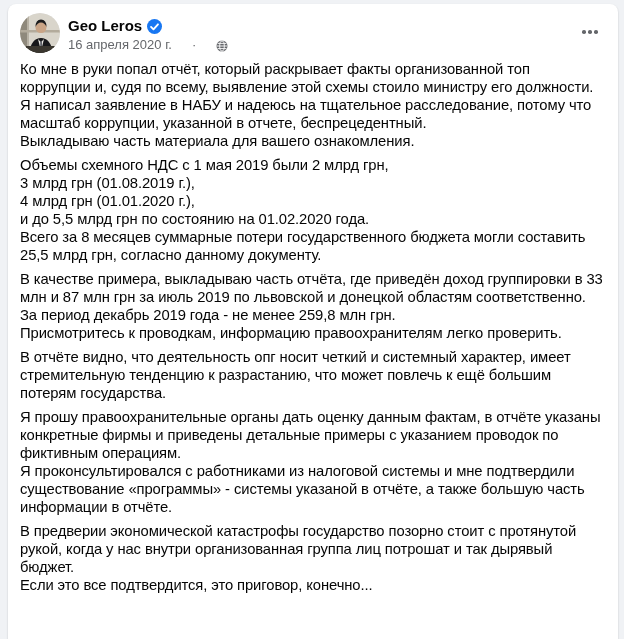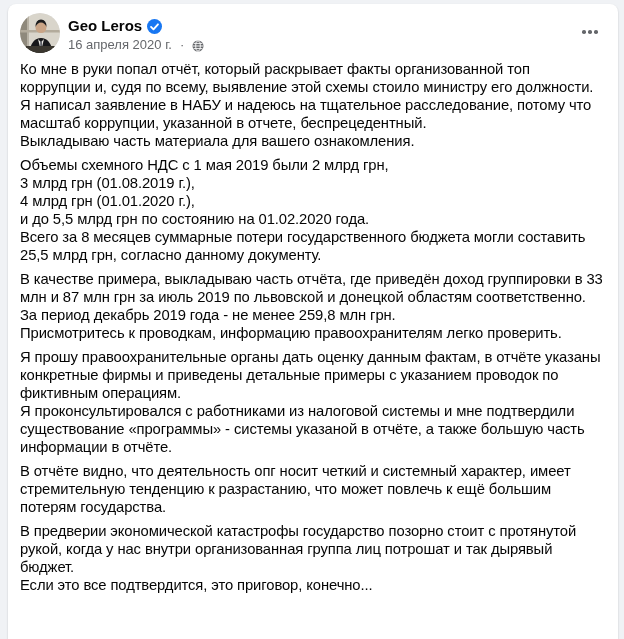"16 апреля 2020 г." .date-row { gap: 8px -> 20px }
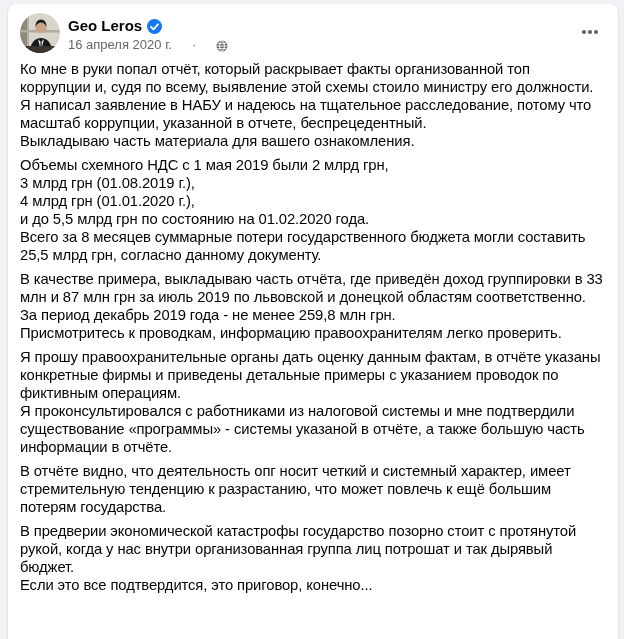"Я прошу правоохранительные органы дать" div.post-paragraph { order: before "В отчёте видно, что деятельность" -> after "В отчёте видно, что деятельность" }
